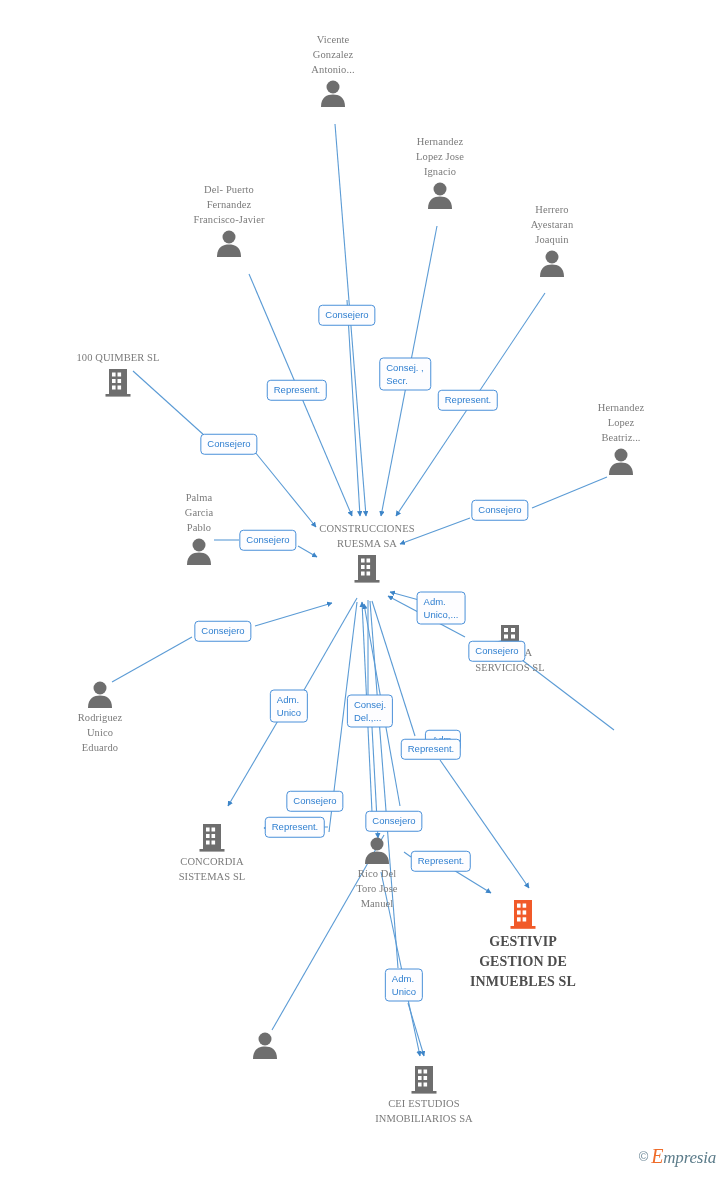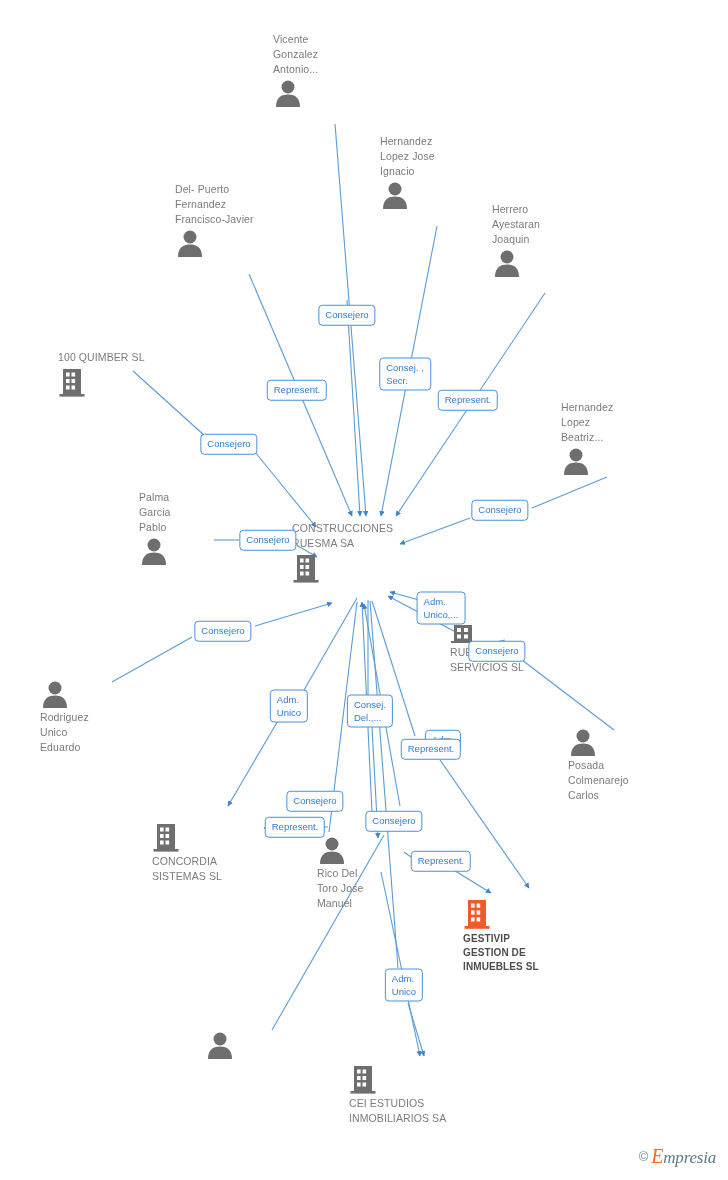"Vicente" .node { font-family: none -> Liberation Serif, serif; text-align: none -> center }
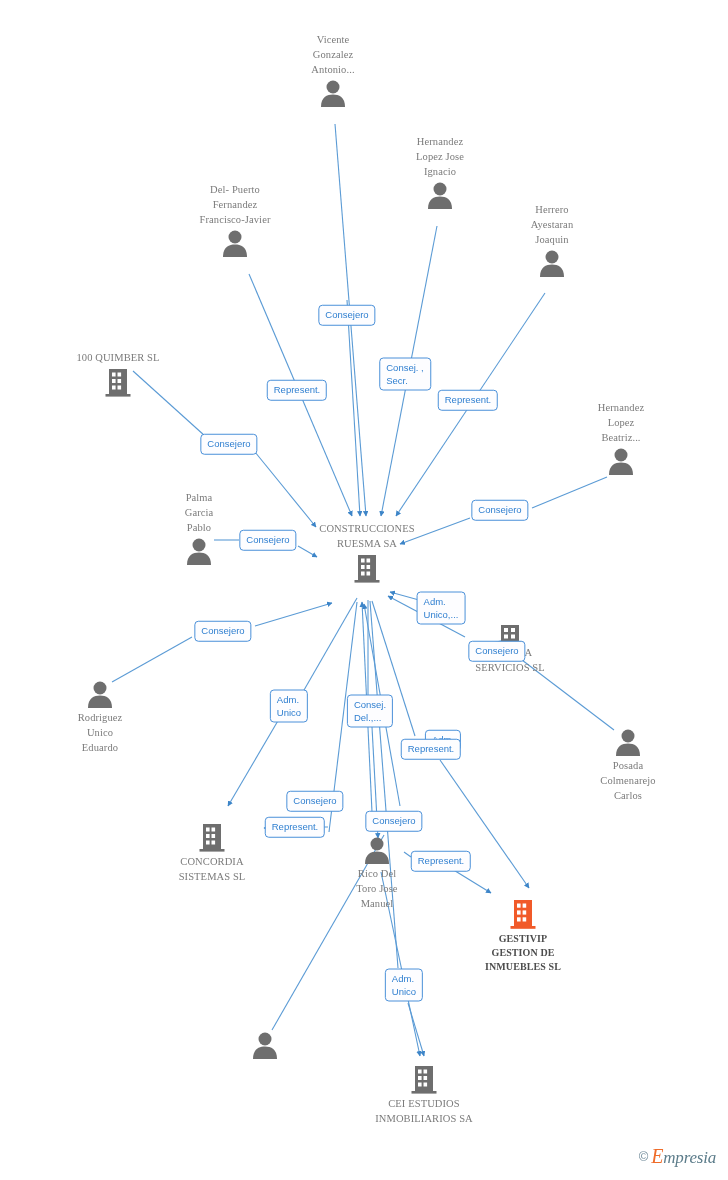"Del- Puerto" div.node { left: 235px -> 229px }
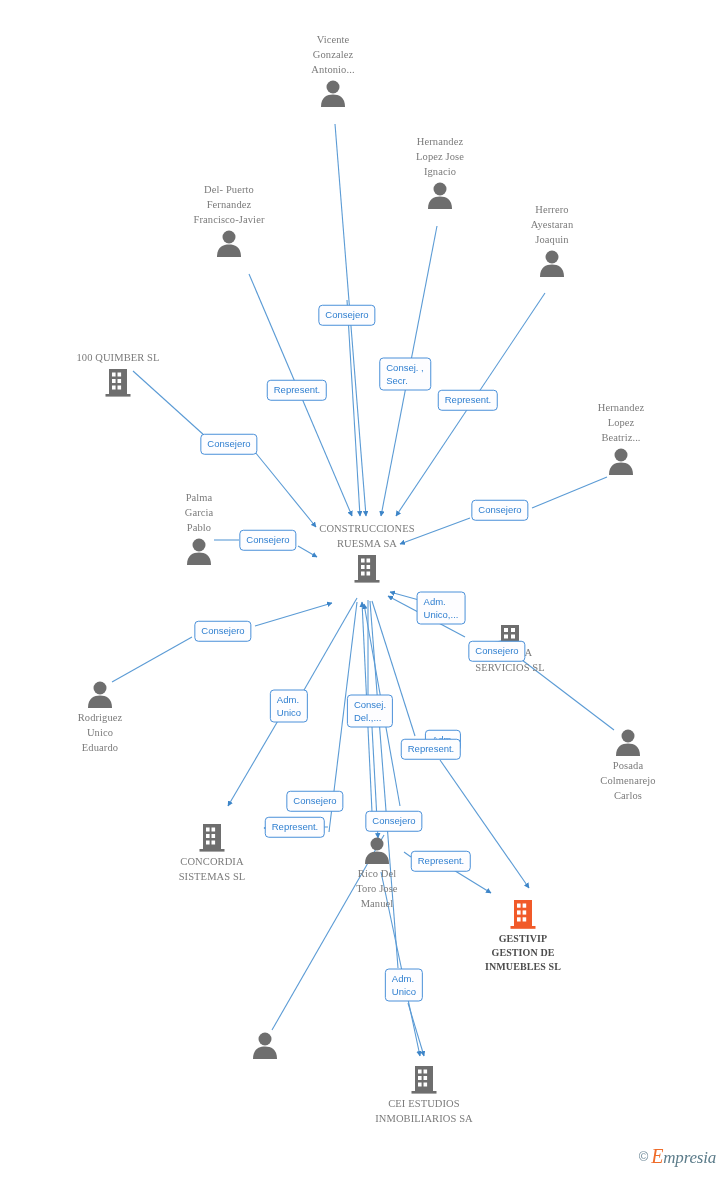"Posada" div.node { html: <div> <span> <svg> <circle></circle> <path></path> </svg> </span> <span>Posada Colmenarejo Carlos</span> </div> -> none }
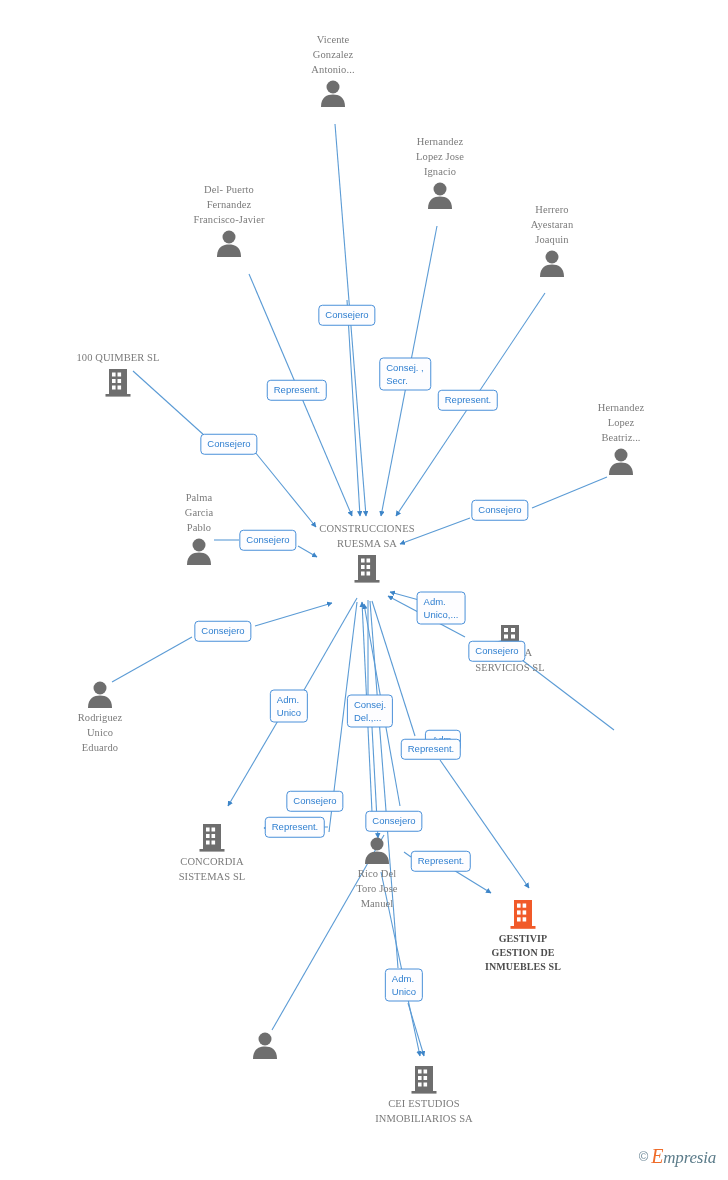"GESTIVIP" .node.highlight .caption { font-size: 10px -> 14px; line-height: 14px -> 20px }
